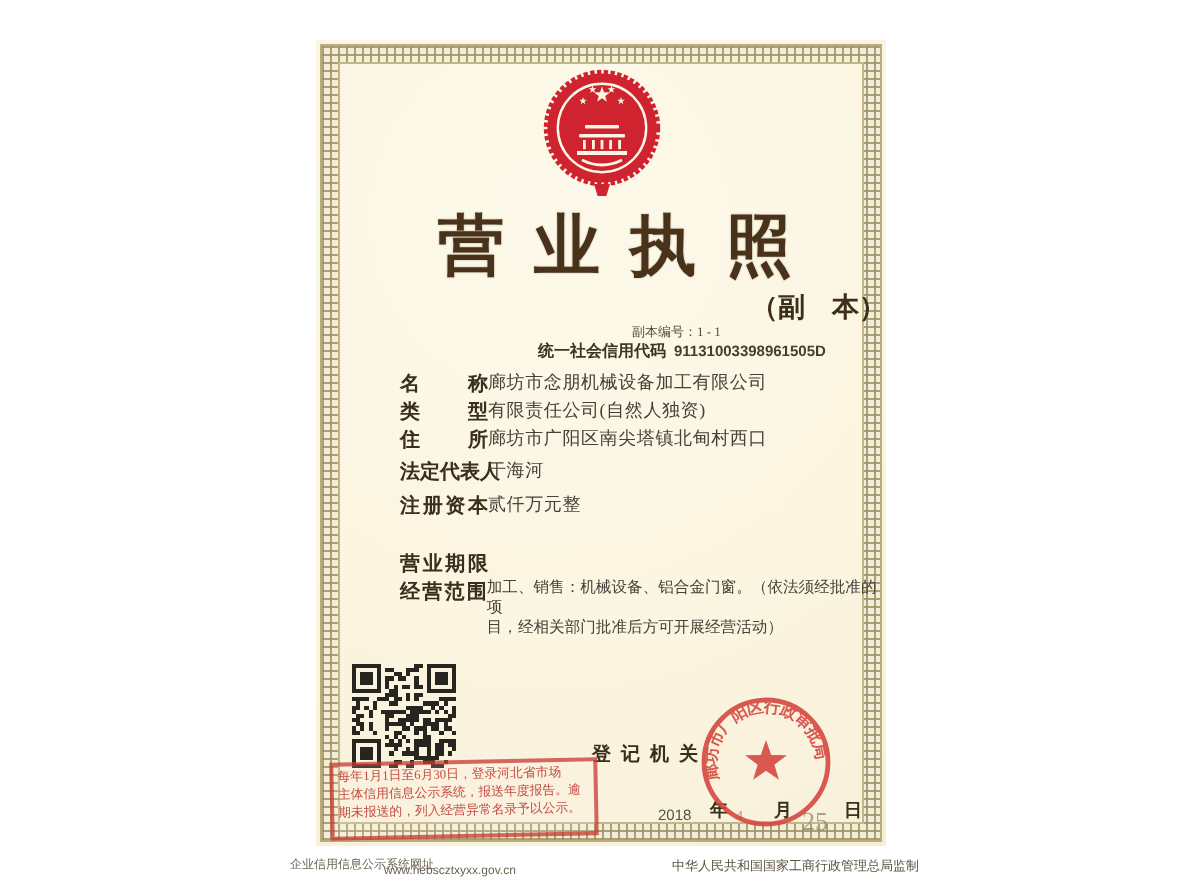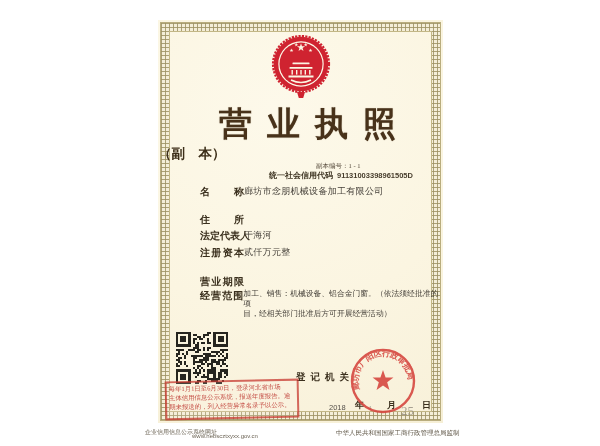"（副 本）" .subtitle { text-align: left -> right }
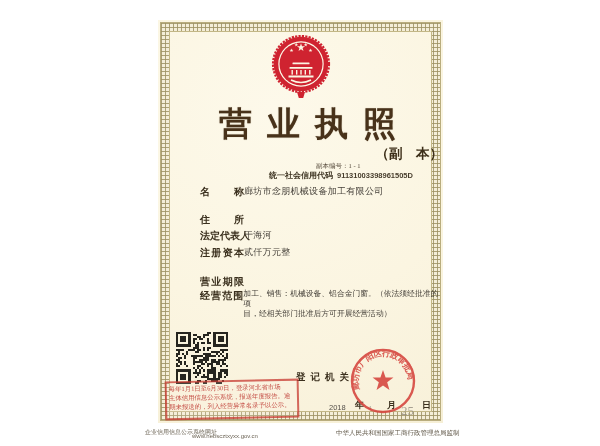"类型" div.frow { html: none -> <div> <span>类型</span> <span>有限责任公司(自然人独资)</span> </div> }
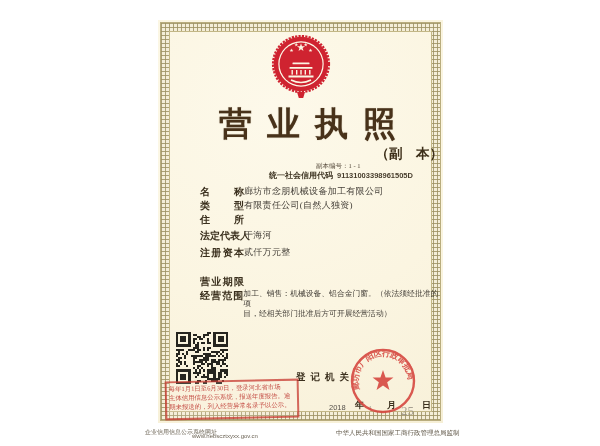"廊坊市广阳区南尖塔镇北甸村西口" span.fvalue { html: none -> <span>廊坊市广阳区南尖塔镇北甸村西口</span> }
